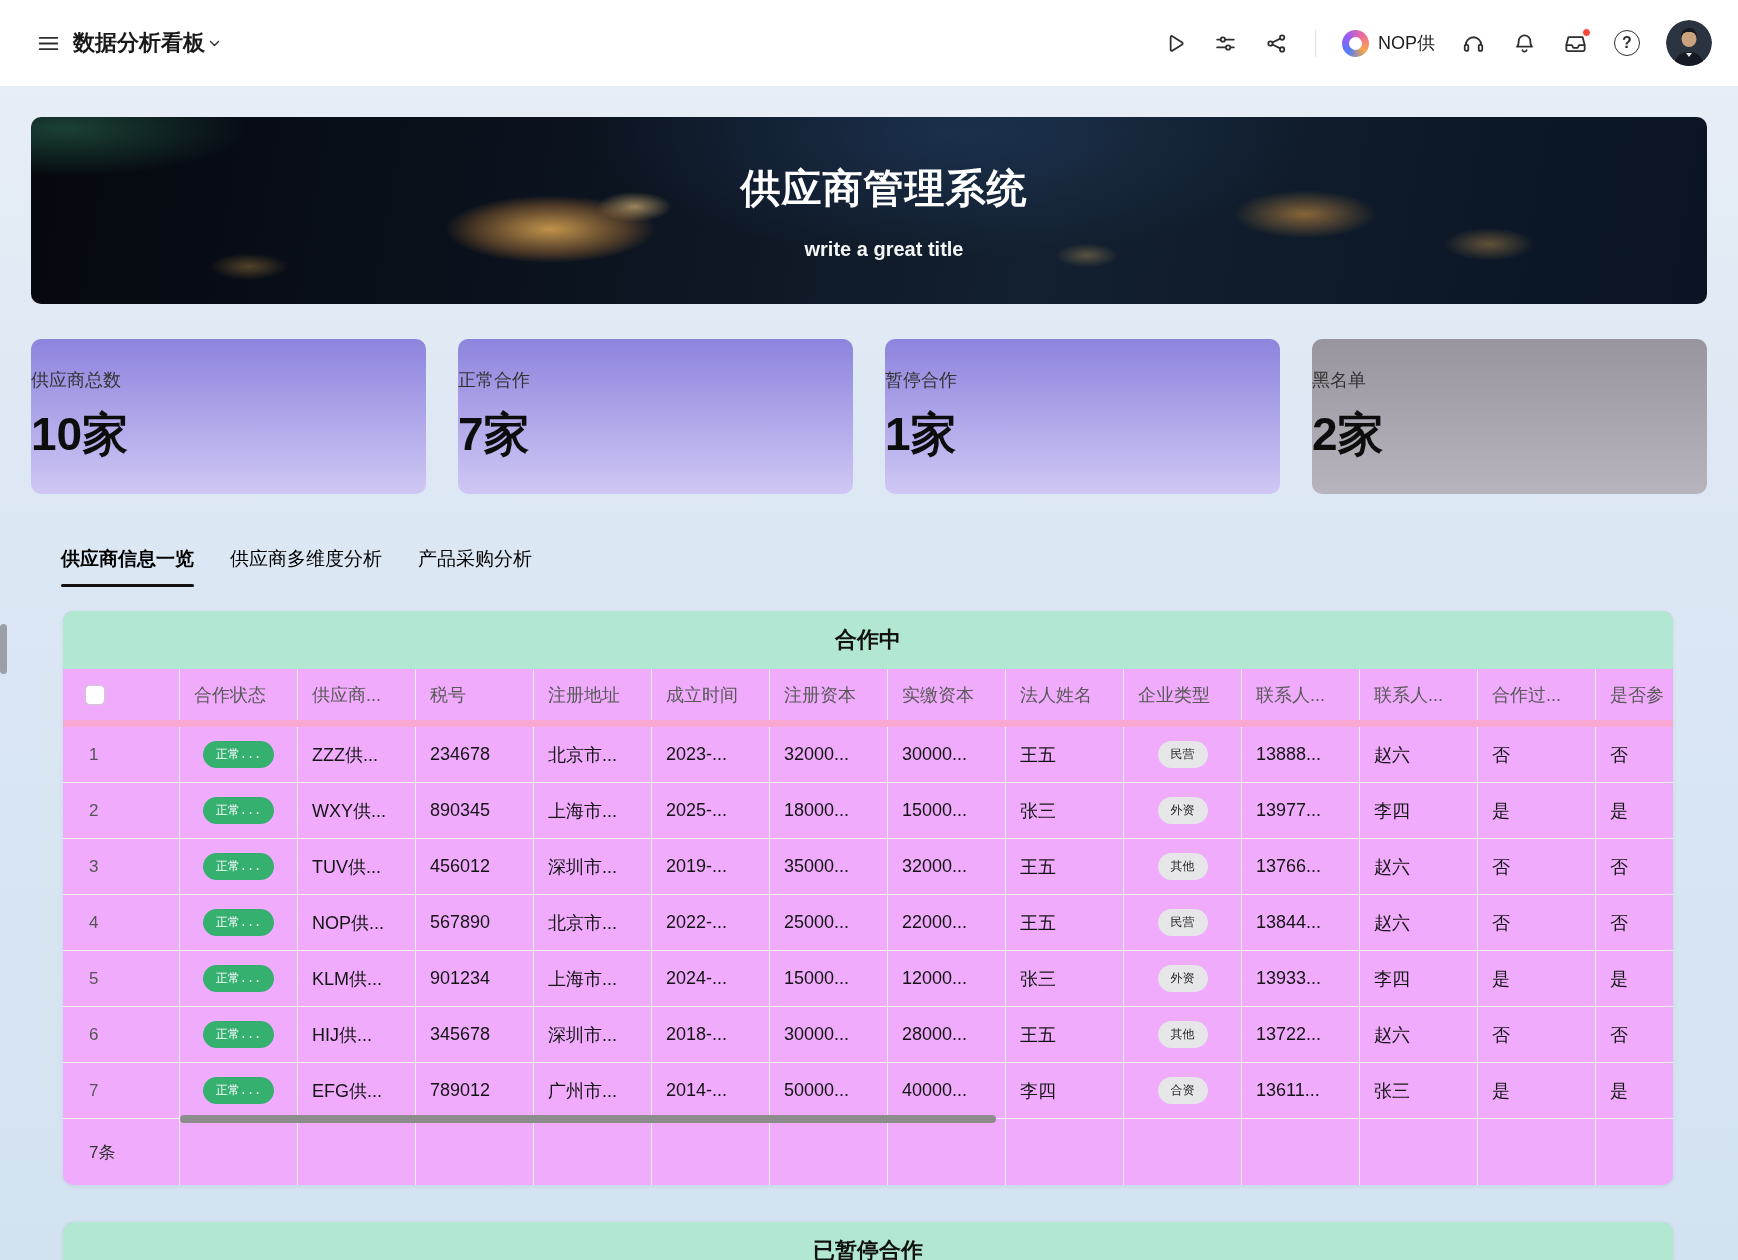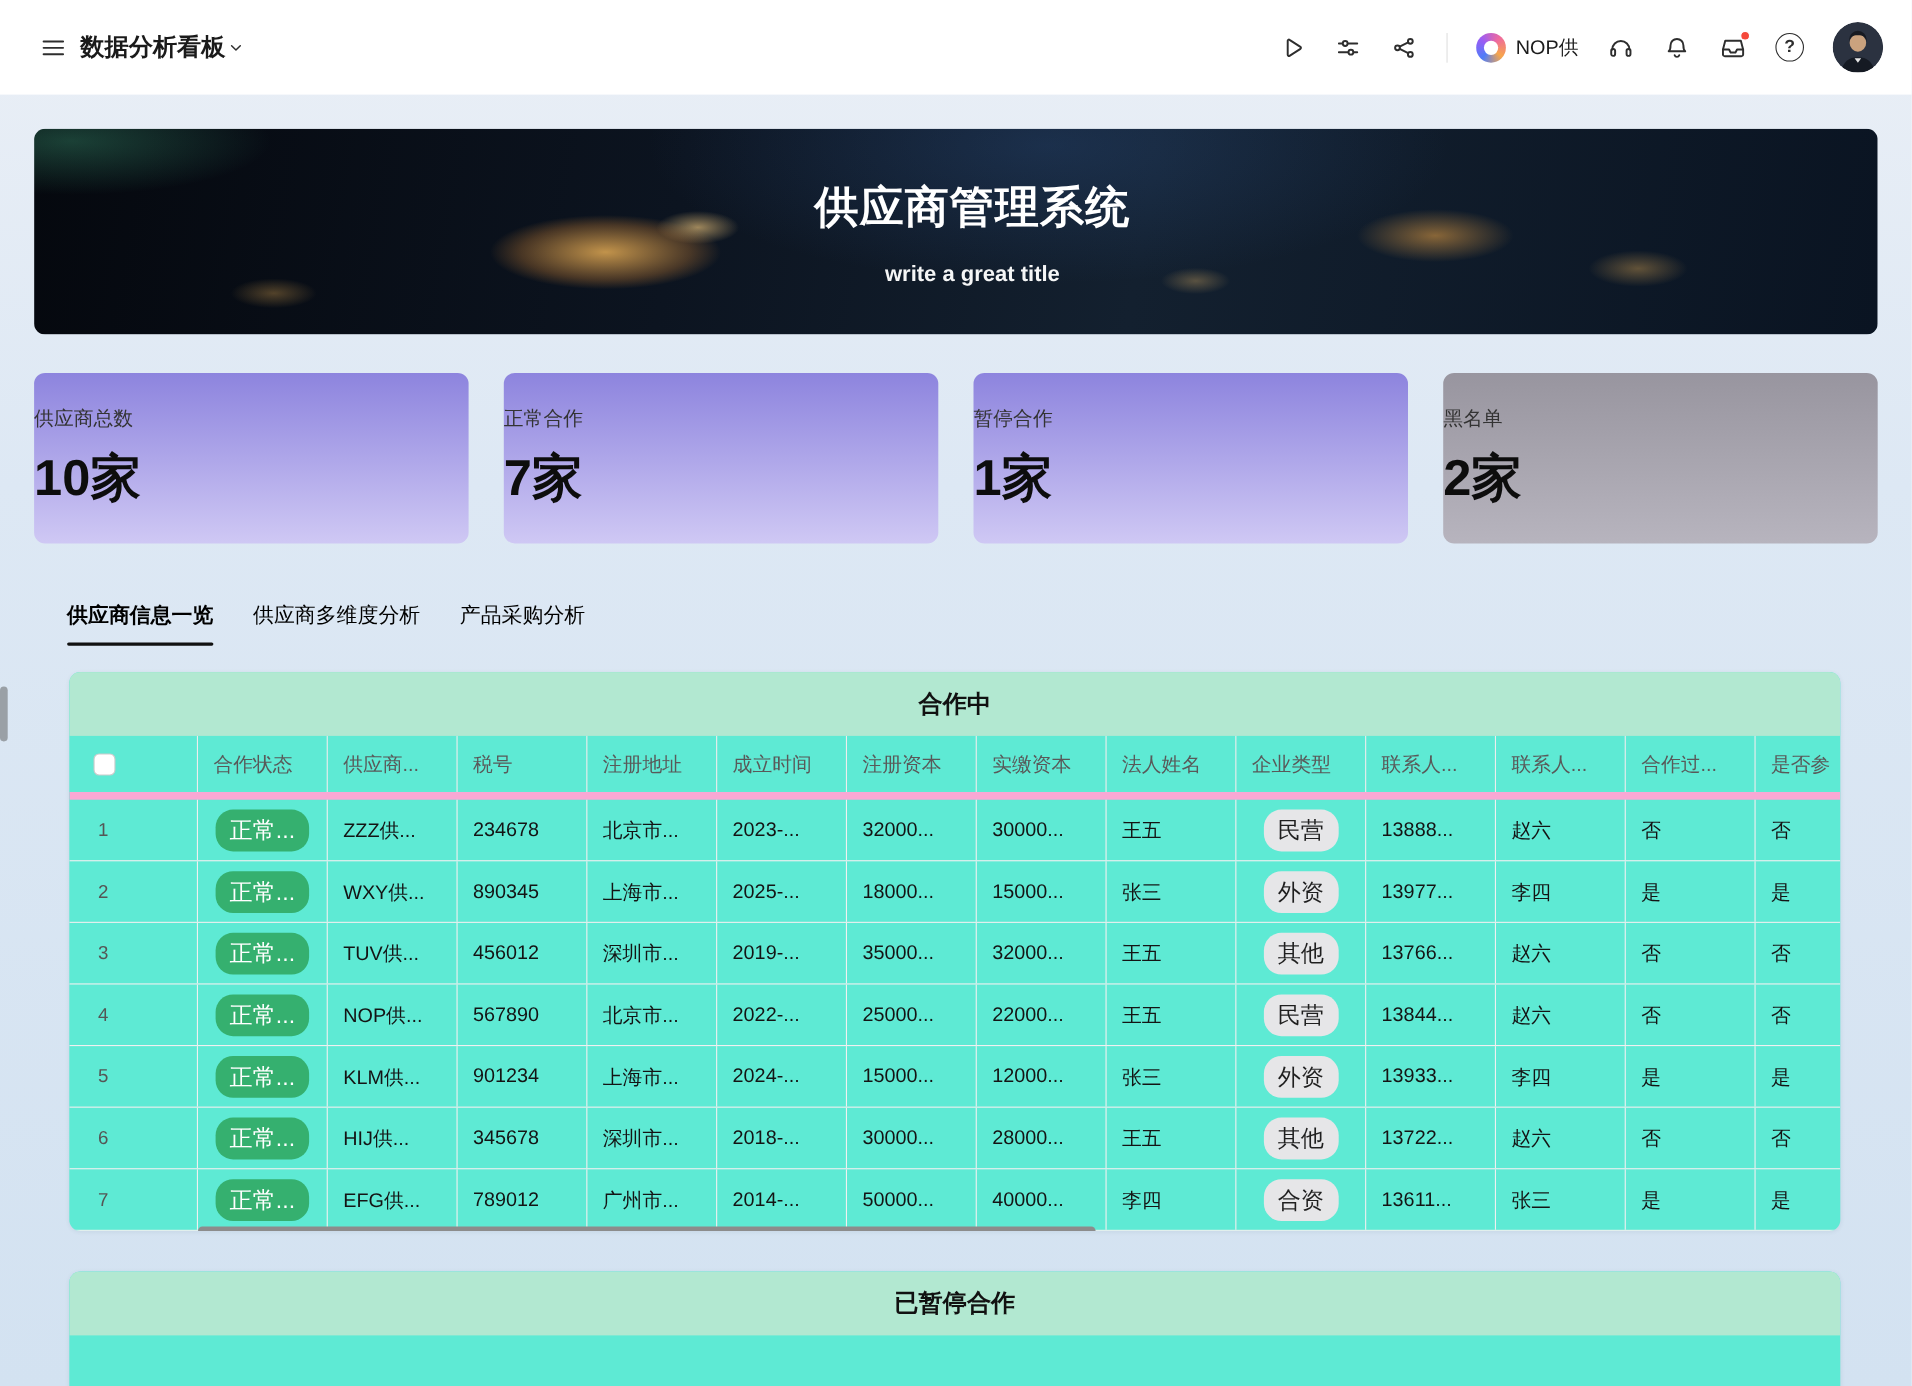"合作中" .card { background: #5eead4 -> #f0abfc }
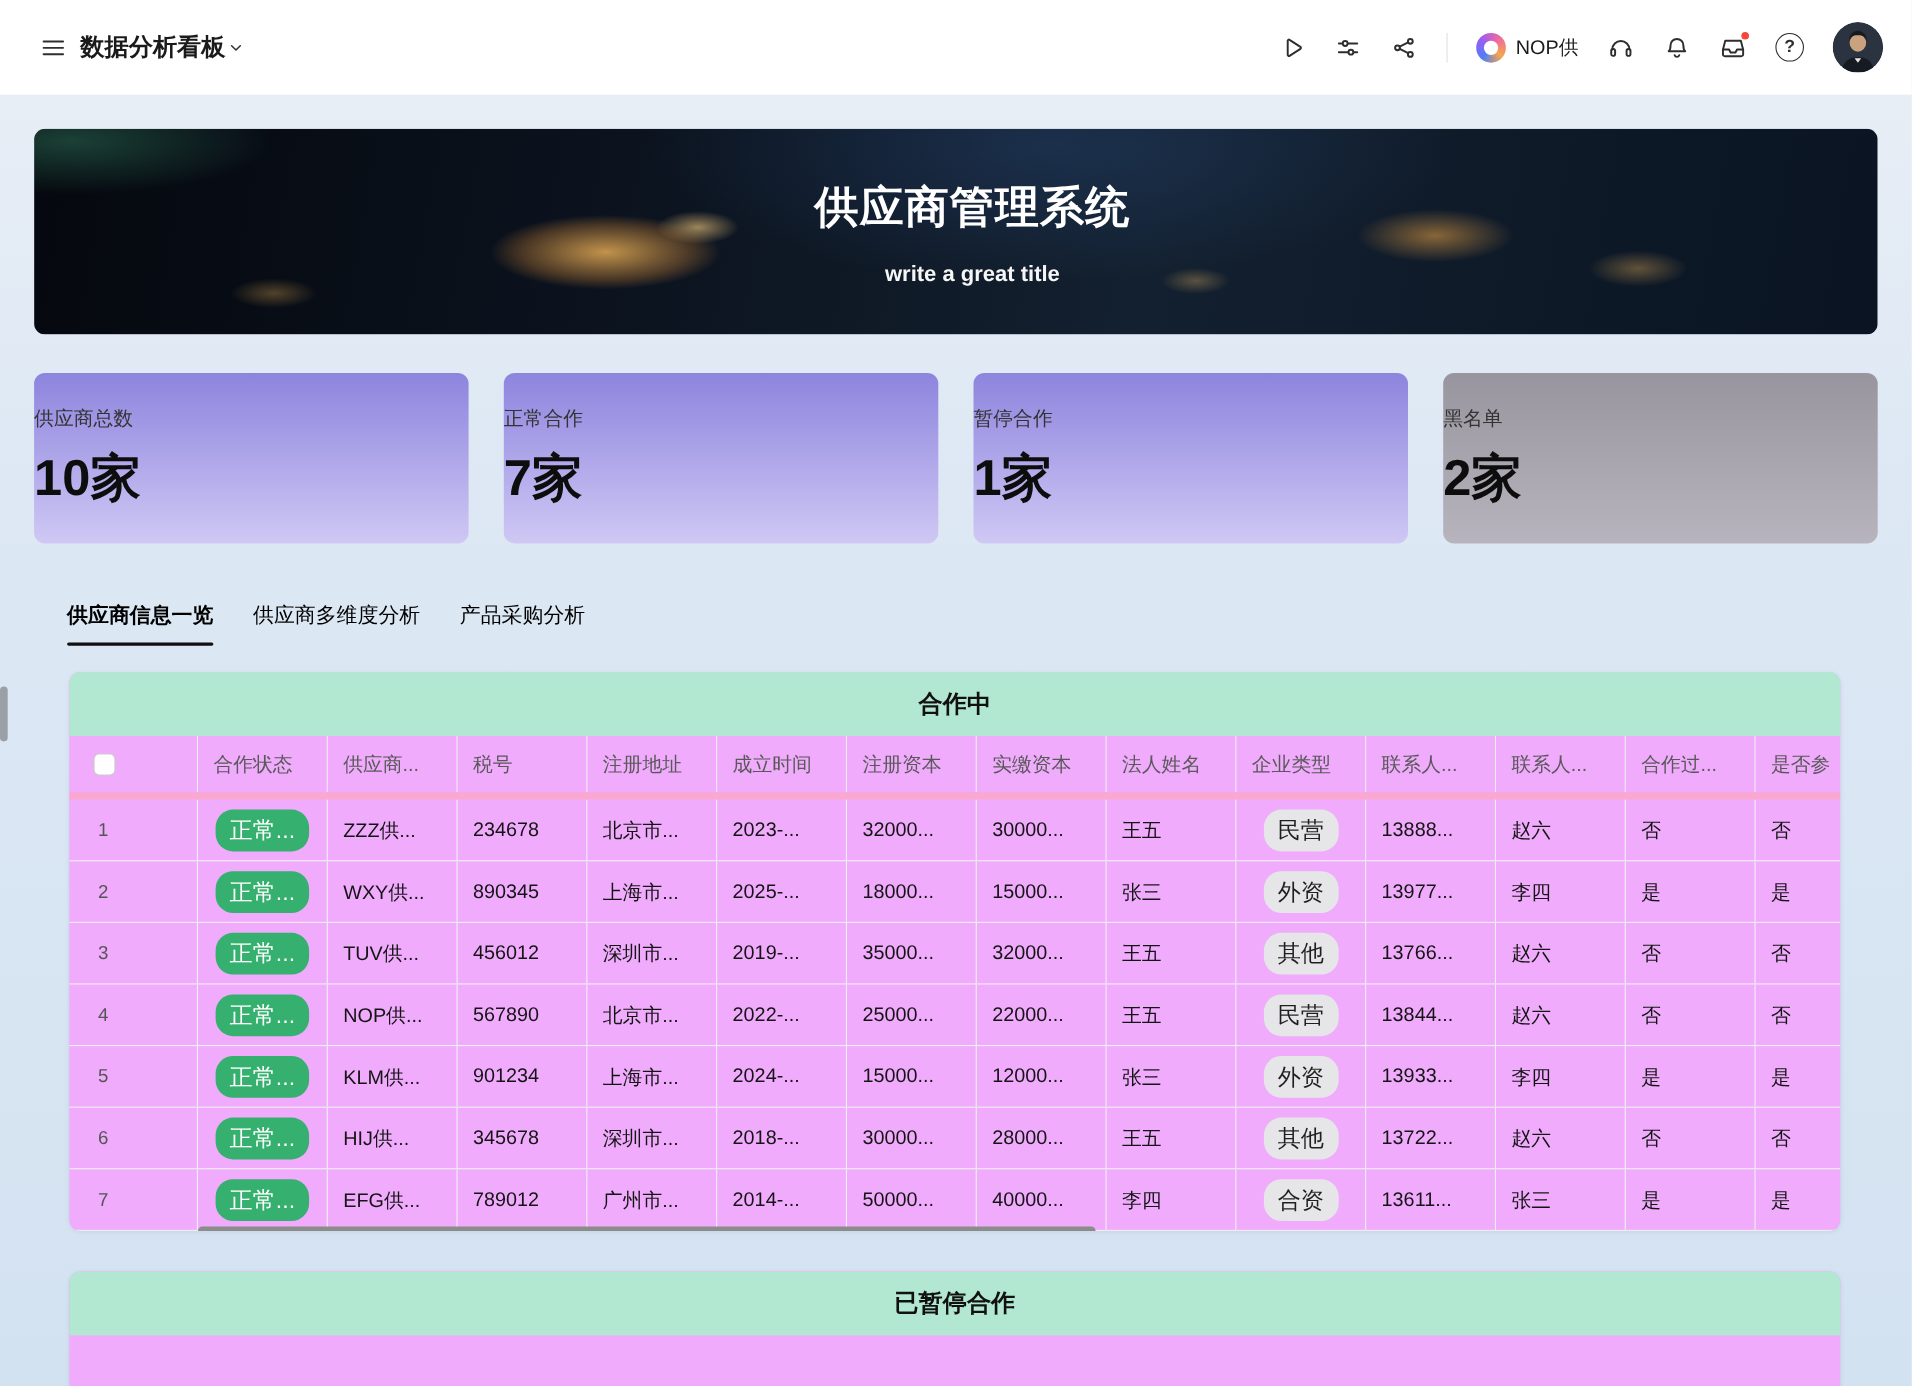"正常..." .pill { font-family: none -> Liberation Mono, monospace; font-size: 21px -> 12px }
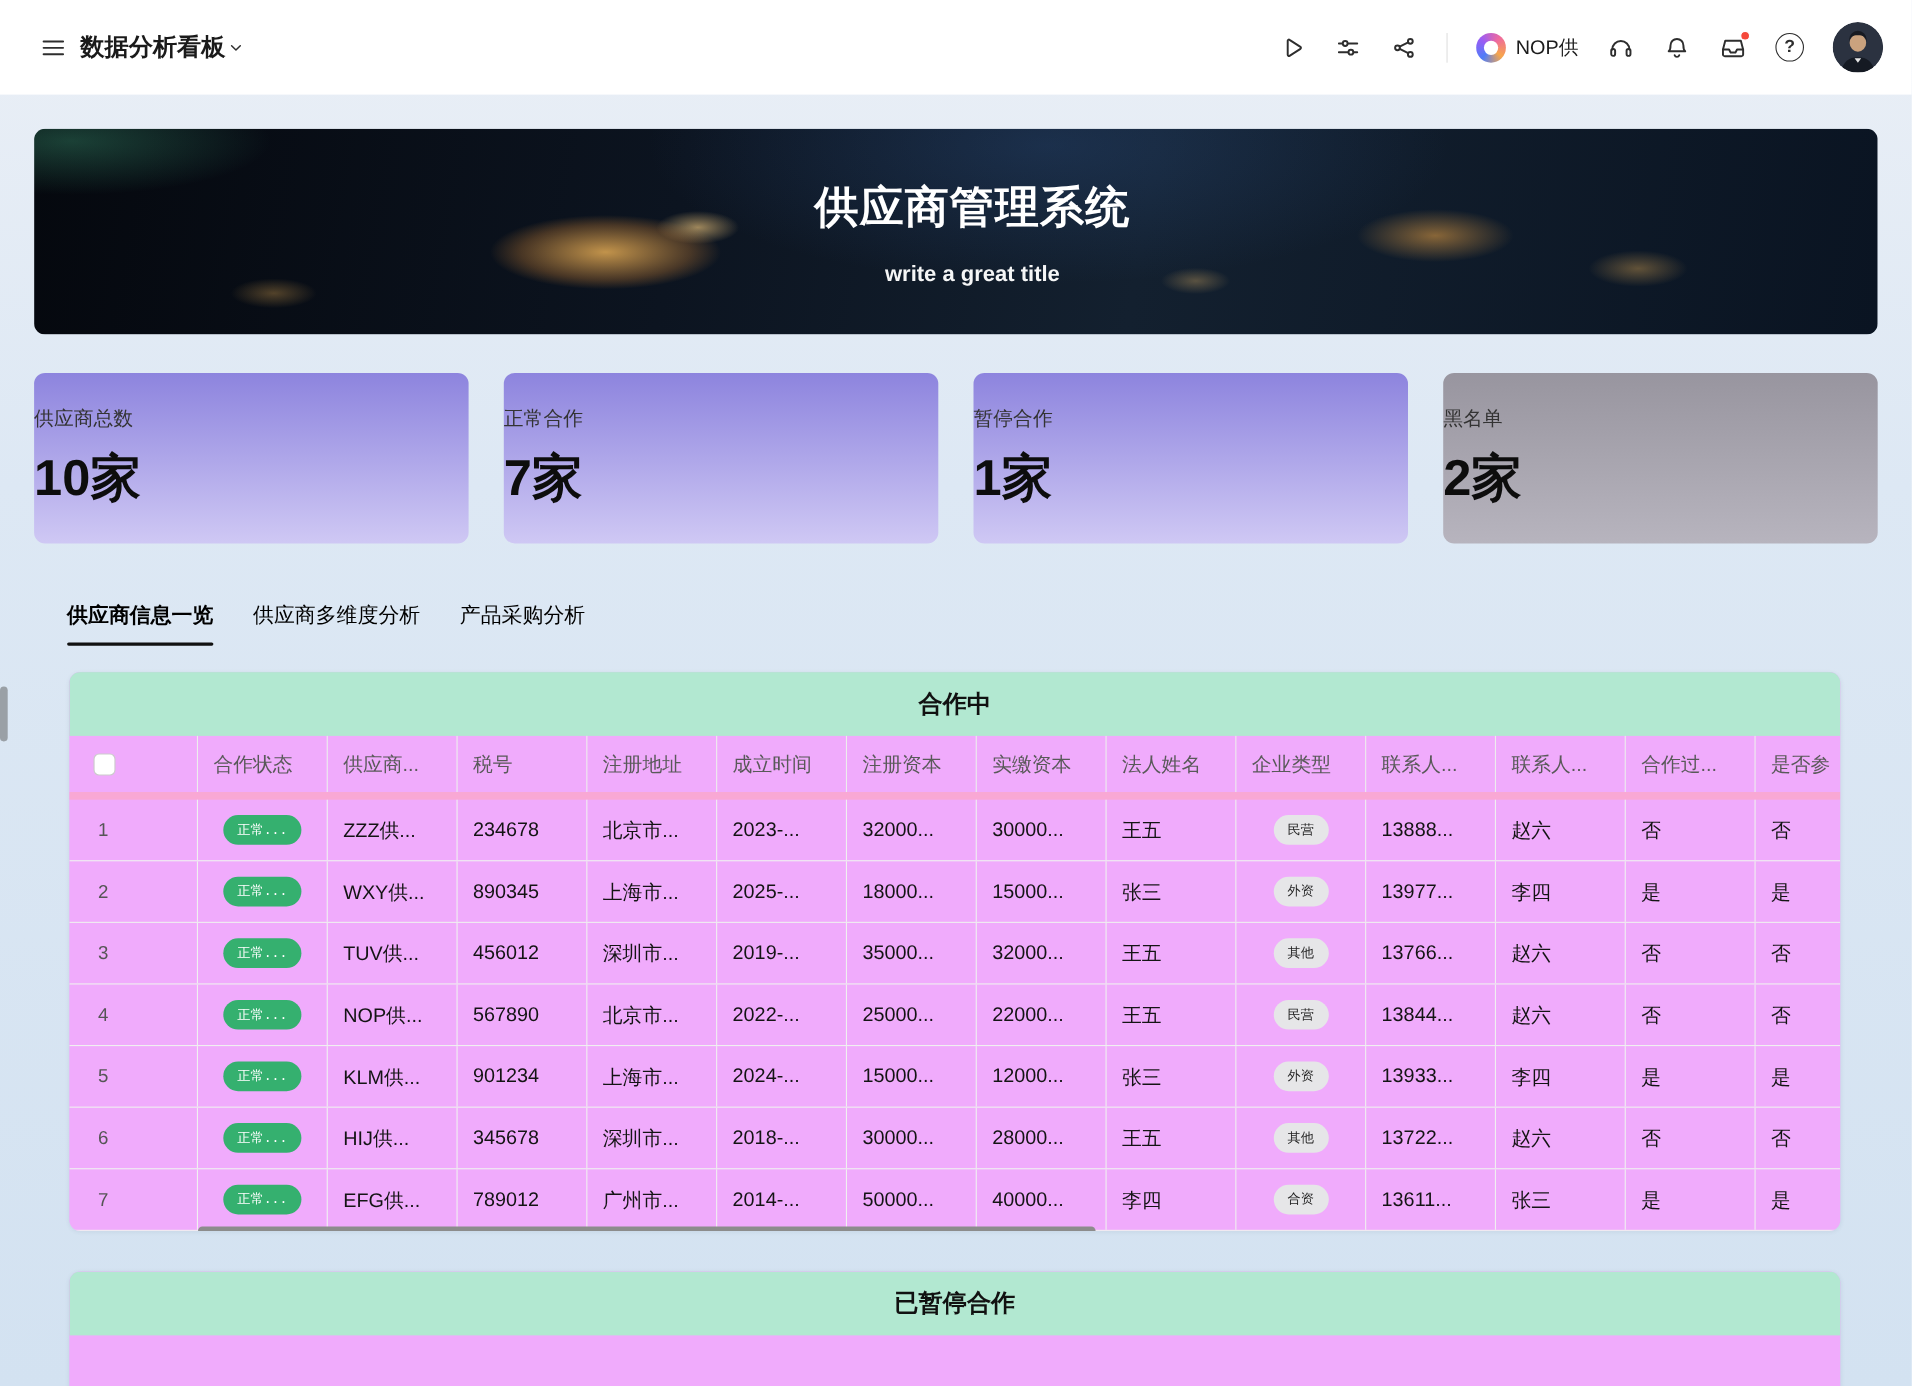"7条" div.tfoot { html: none -> <div> <div>7条</div> <div></div> <div></div> <div></div> <div></div> <div></div> <div></div> <div></div> <div></div> <div></div> <div></div> <div></div> <div></div> <div></div> </div> }
